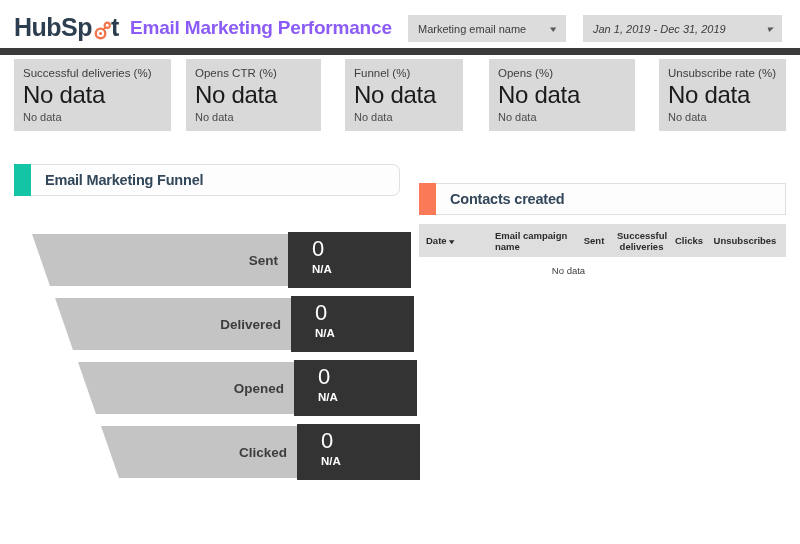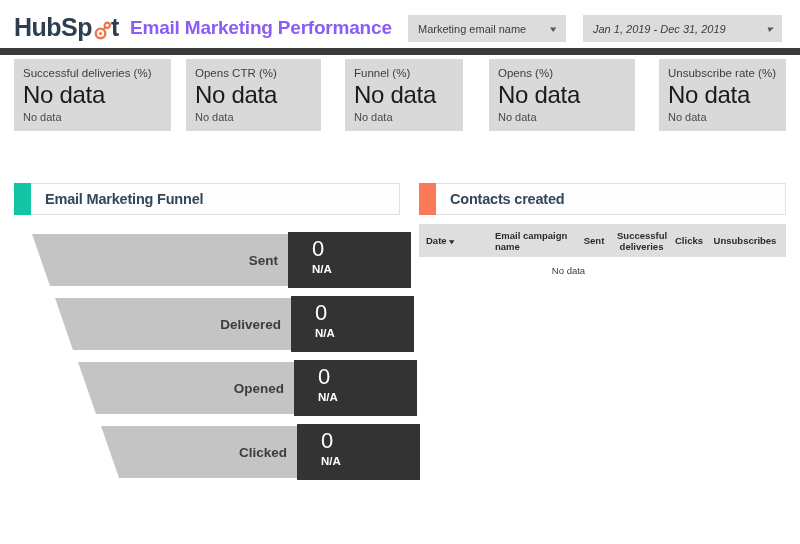"Email Marketing Funnel" #panel-funnel { border-radius: none -> 7px; top: 183px -> 164px }
